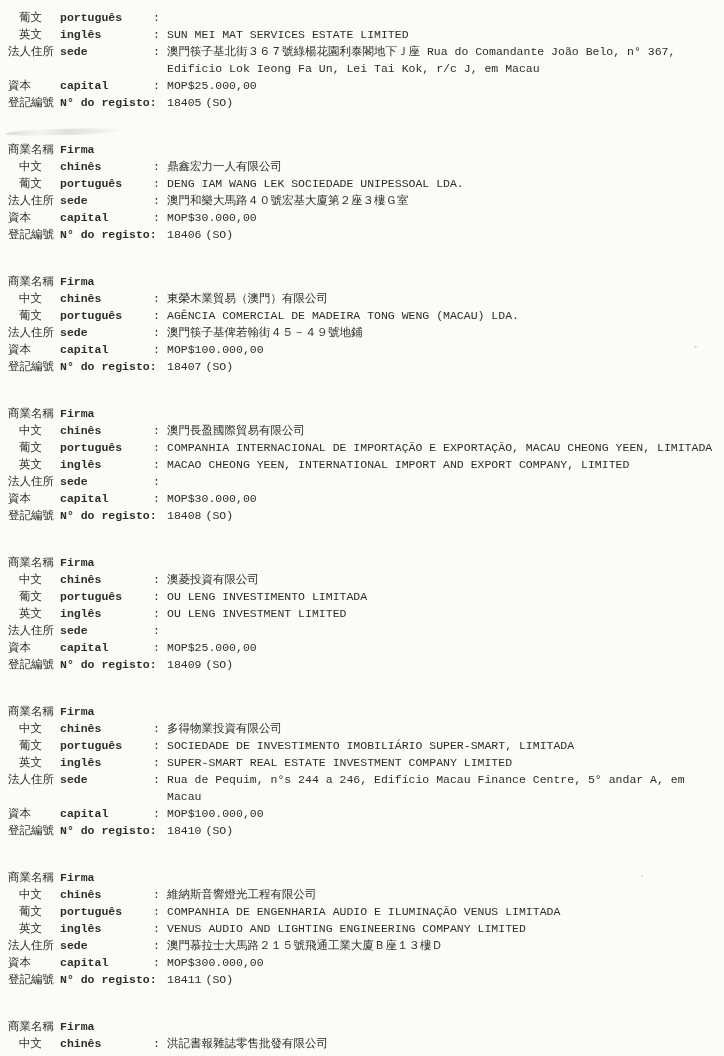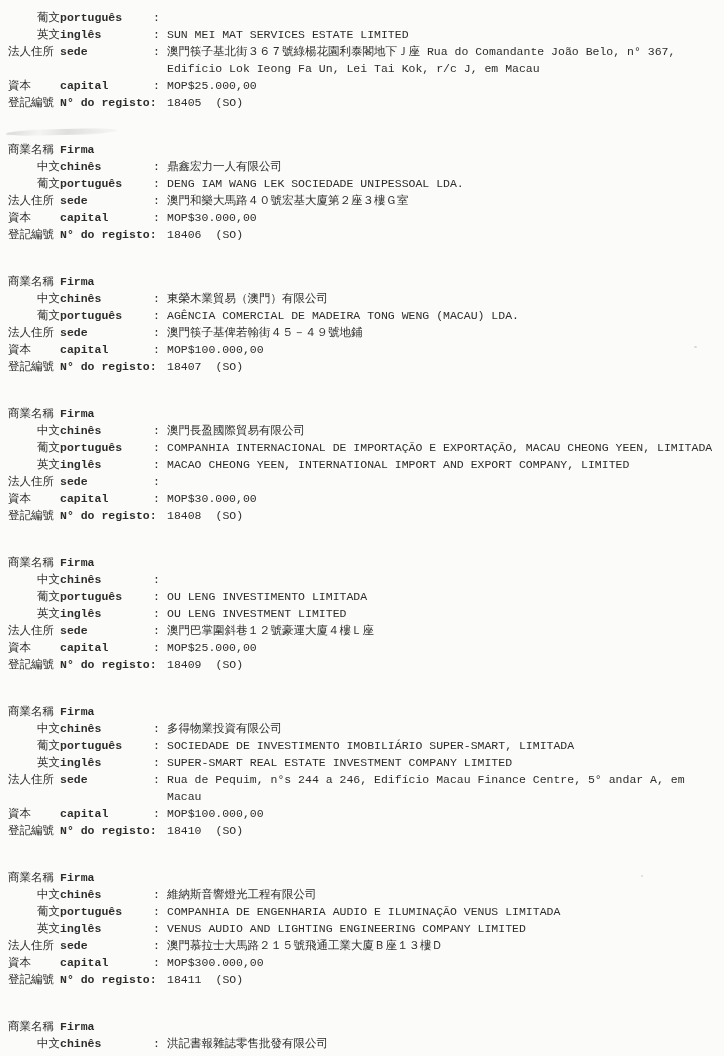"葡文" .row.indent .zh { text-align: right -> none }
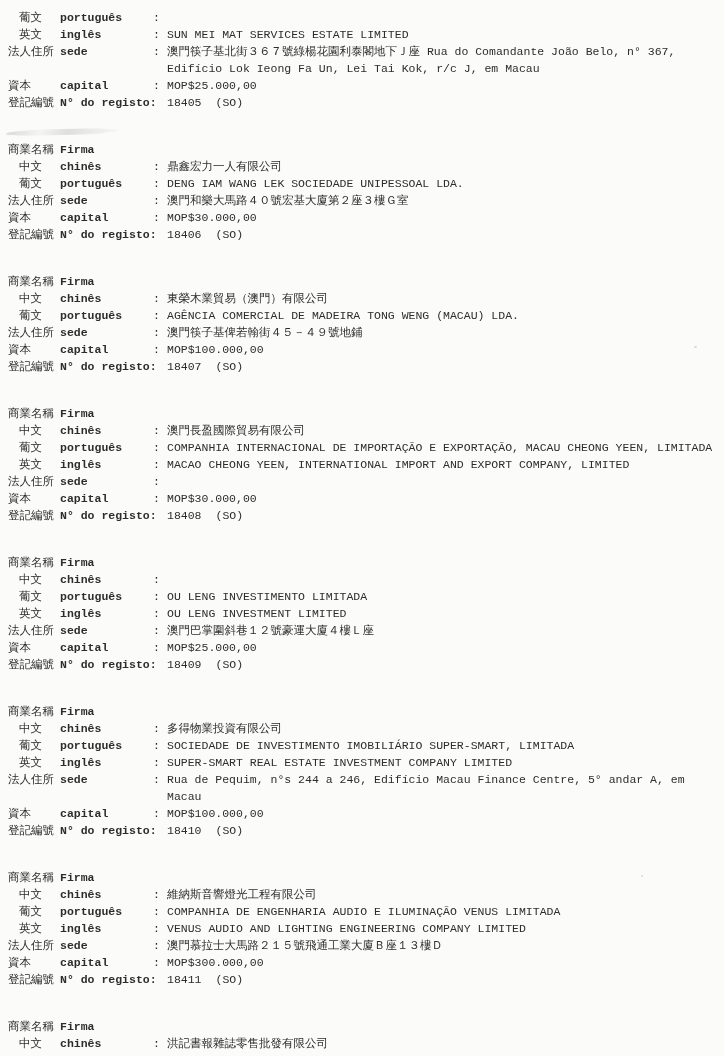"(SO)" .so { margin-left: 14px -> 4px }
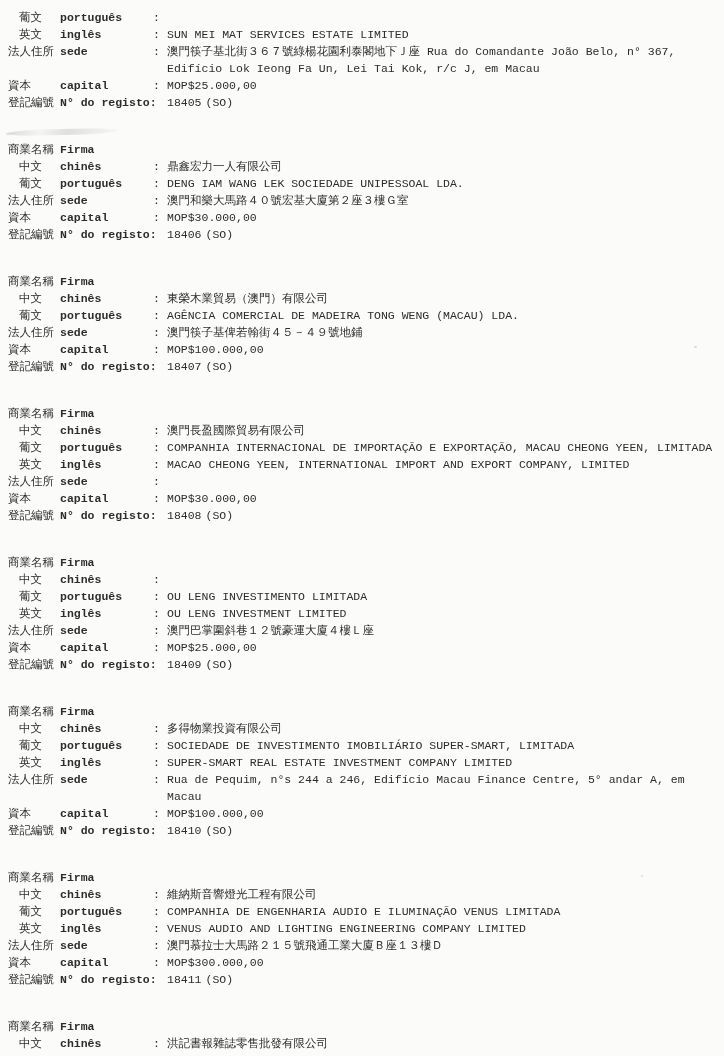"澳菱投資有限公司" span.cell { html: none -> <span>澳菱投資有限公司</span> }
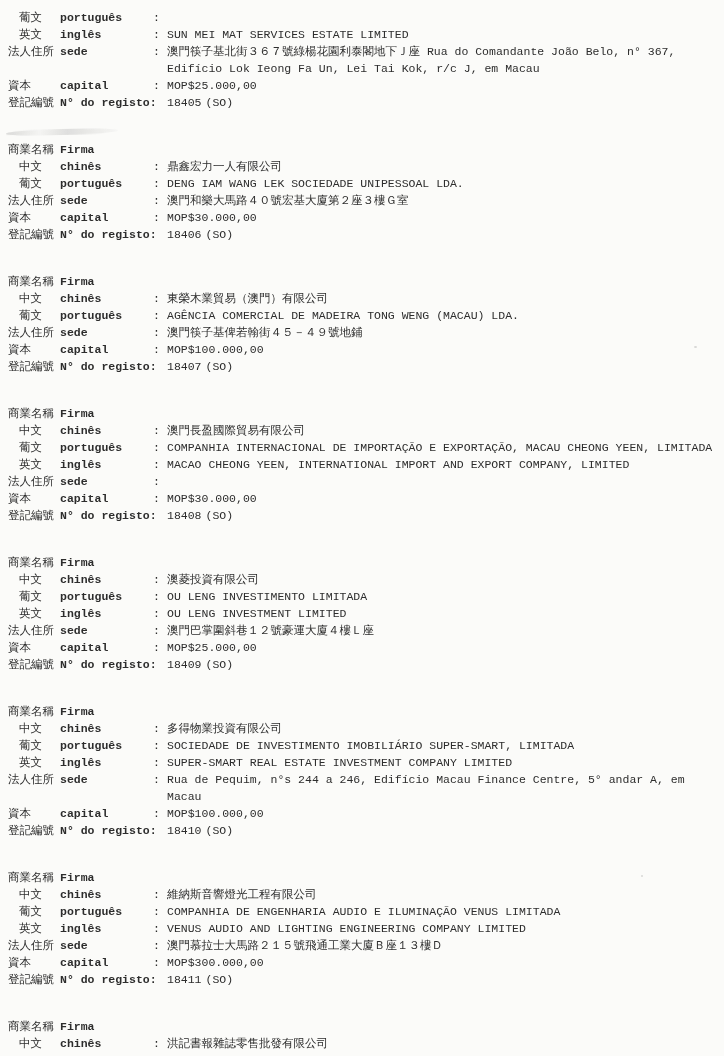"澳門巴掌圍斜巷１２號豪運大廈４樓Ｌ座" span.cell { html: <span>澳門巴掌圍斜巷１２號豪運大廈４樓Ｌ座</span> -> none }
